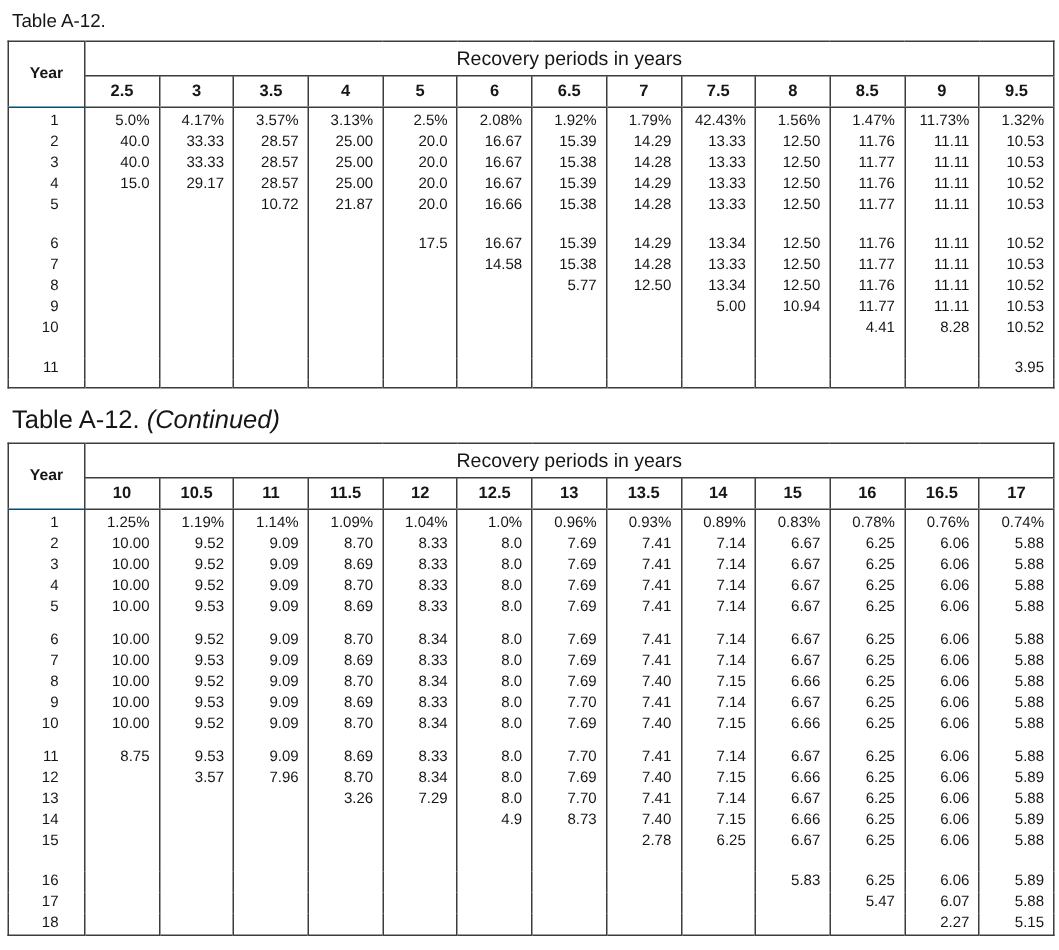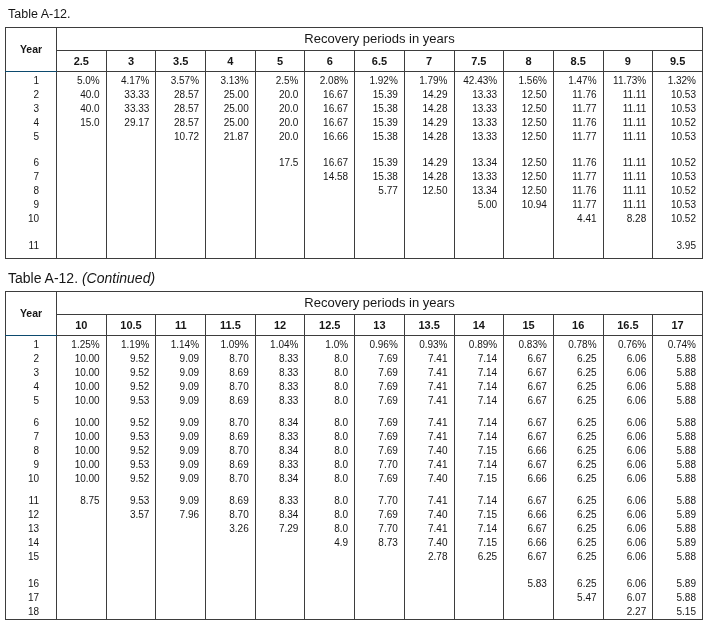"Table A-12. (Continued)" .title2 { font-size: 14px -> 17px }
